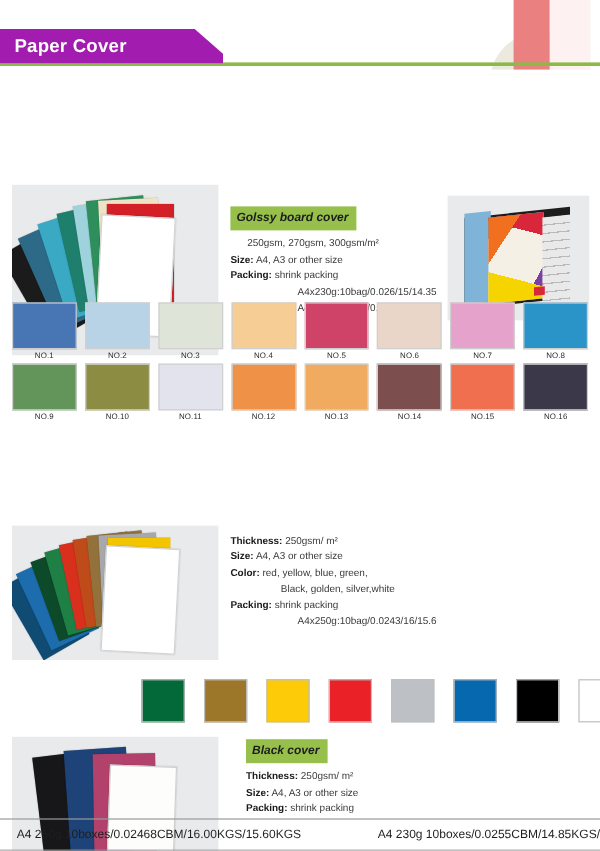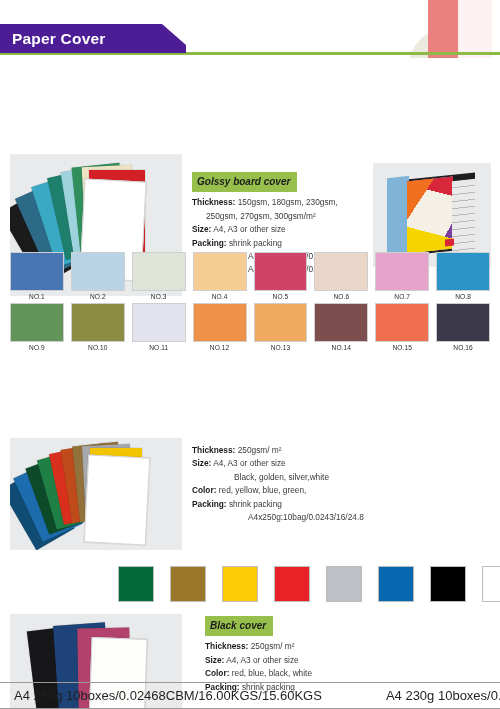"Paper Cover" .title-tab { background: #4c1d95 -> #a21caf }
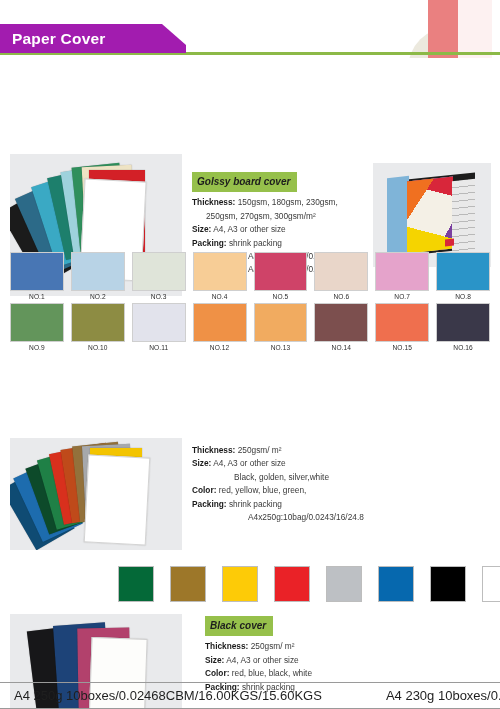"Thickness: 150gsm, 180gsm, 230gsm," div.spec-row { html: <div><b>Thickness:</b> <span>150gsm, 180gsm, 230gsm,</span></div> -> none }
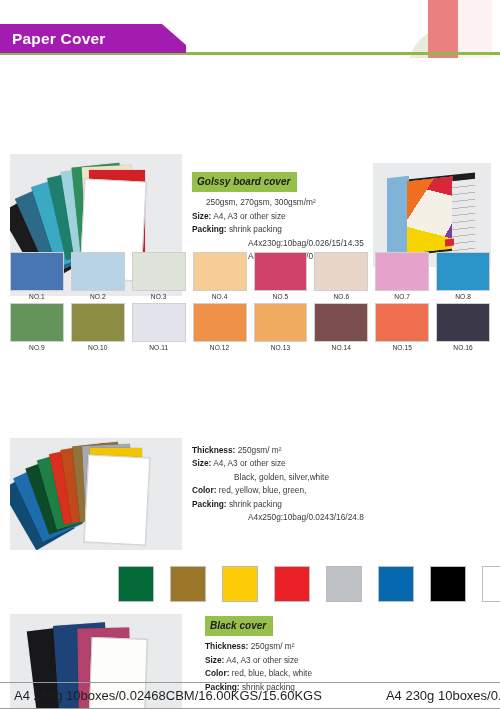"Black, golden, silver,white" div.spec-row { order: before "Color: red, yellow, blue, green," -> after "Color: red, yellow, blue, green," }
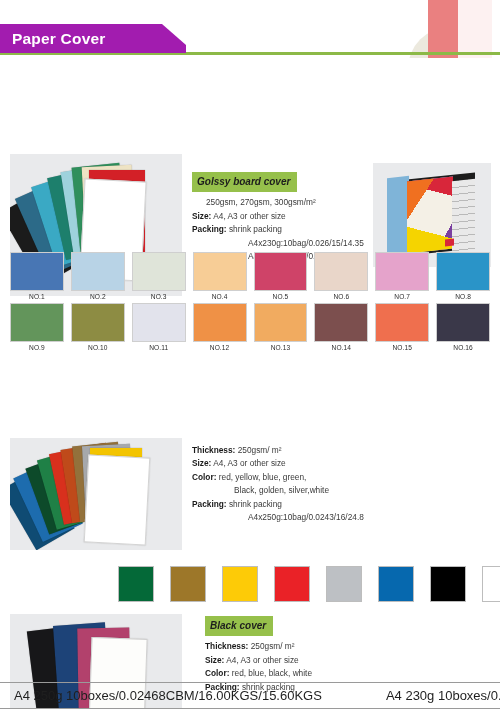"A4x250g:10bag/0.0243/16/24.8" span { text: A4x250g:10bag/0.0243/16/24.8 -> A4x250g:10bag/0.0243/16/15.6 }
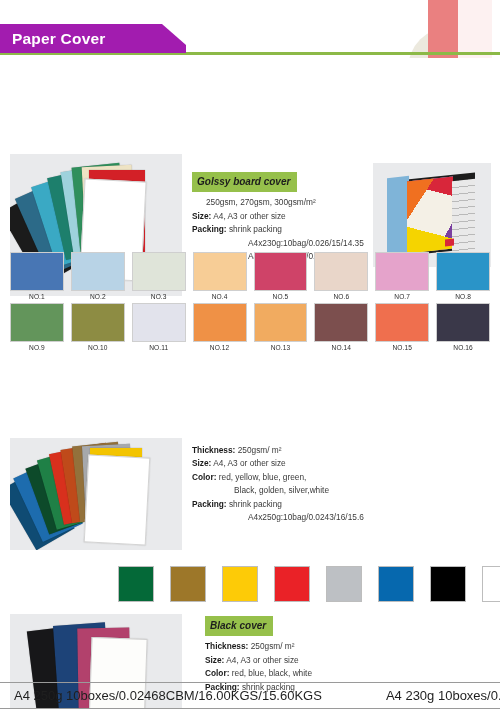"Color: red, blue, black, white" div.spec-row { html: <div><b>Color:</b> <span>red, blue, black, white</span></div> -> none }
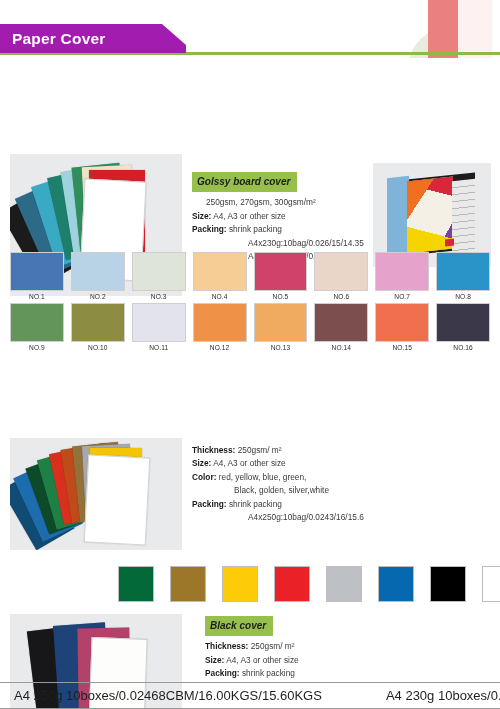"A4 250g" .footer-cell { font-size: 13px -> 10px }
